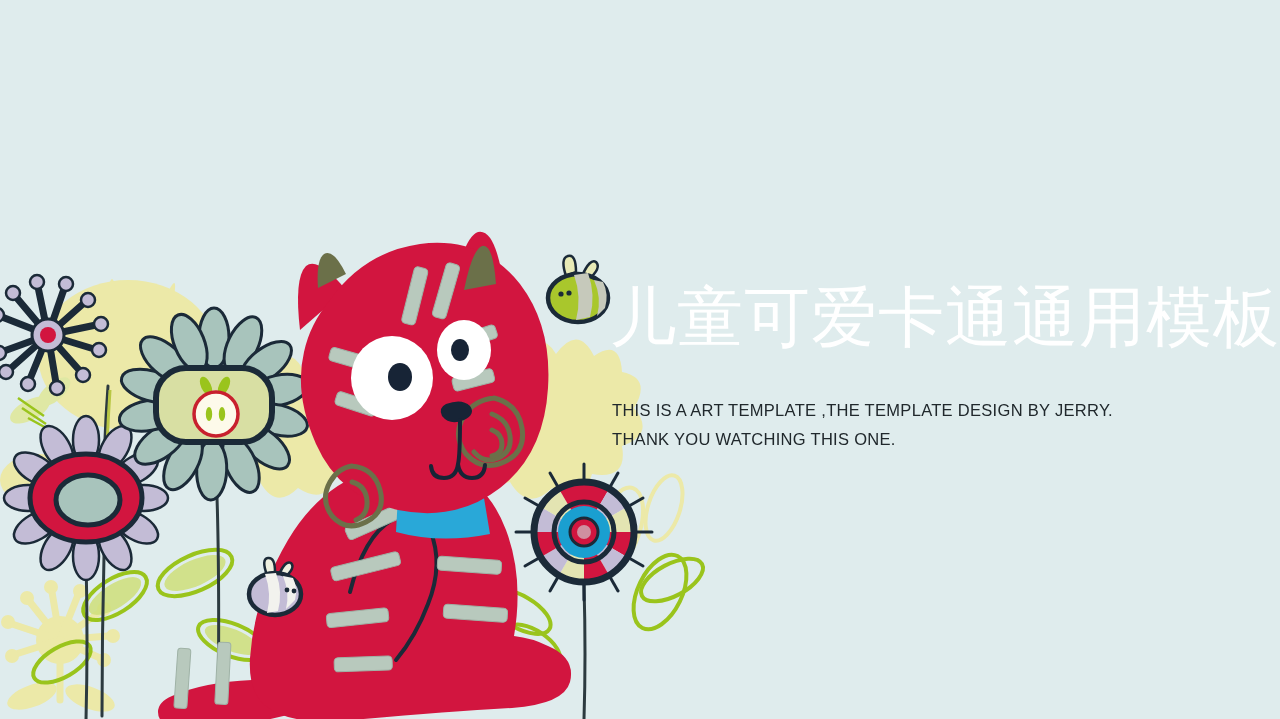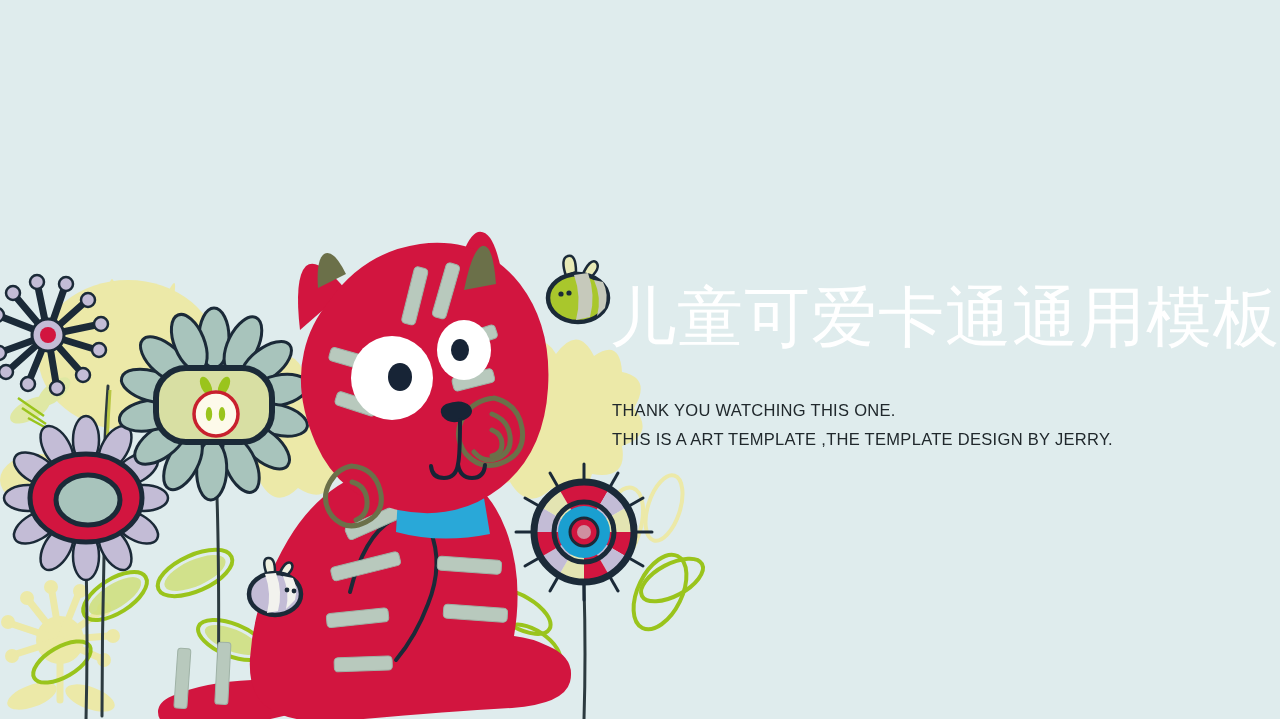"THANK YOU WATCHING THIS ONE." span.sub-line { order: before "THIS IS A ART TEMPLATE" -> after "THIS IS A ART TEMPLATE" }
